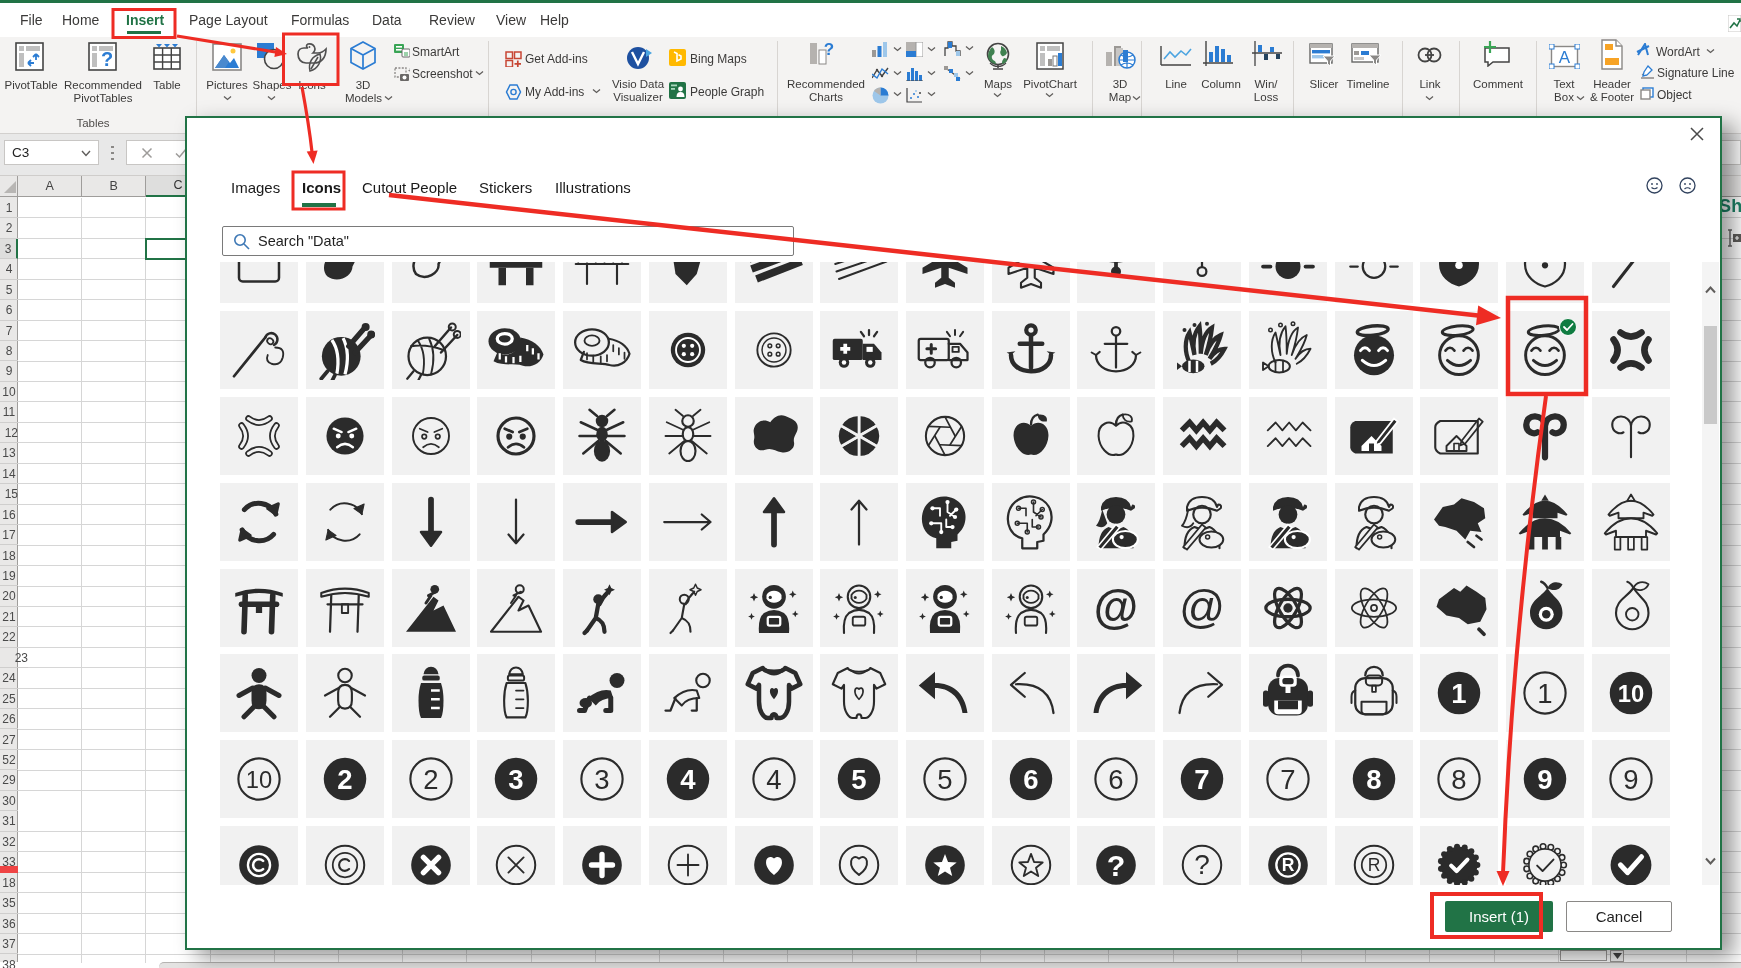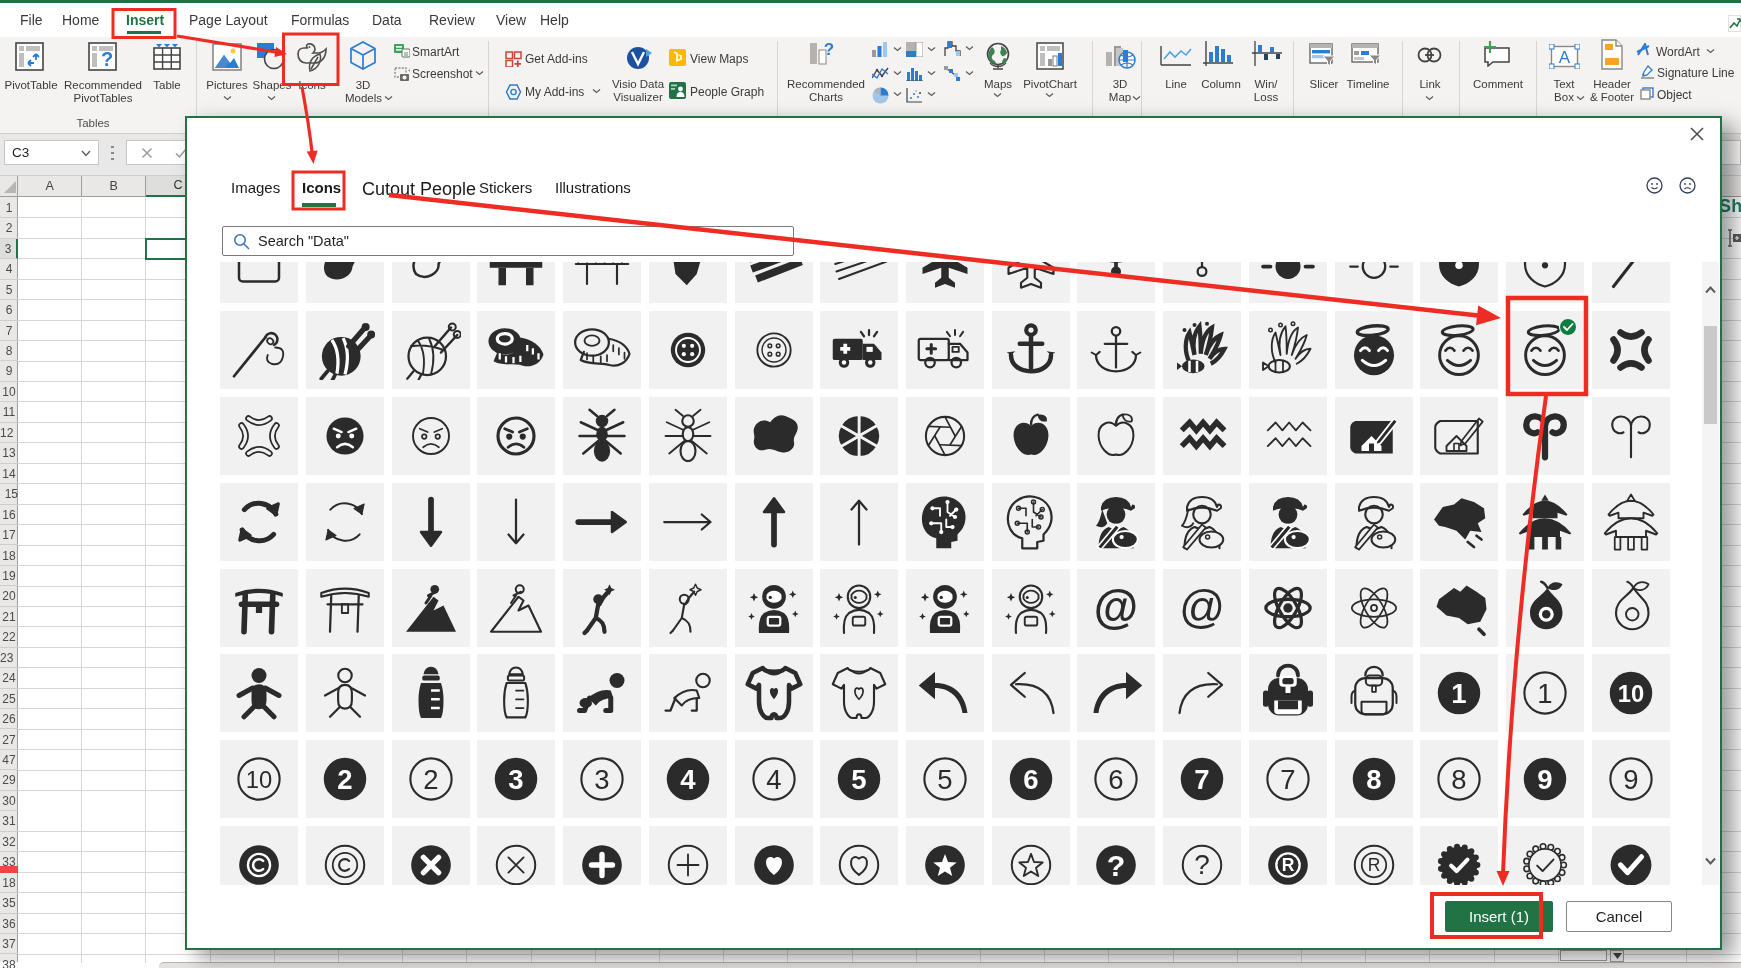"View Maps" div.lbl { text: View -> Bing }
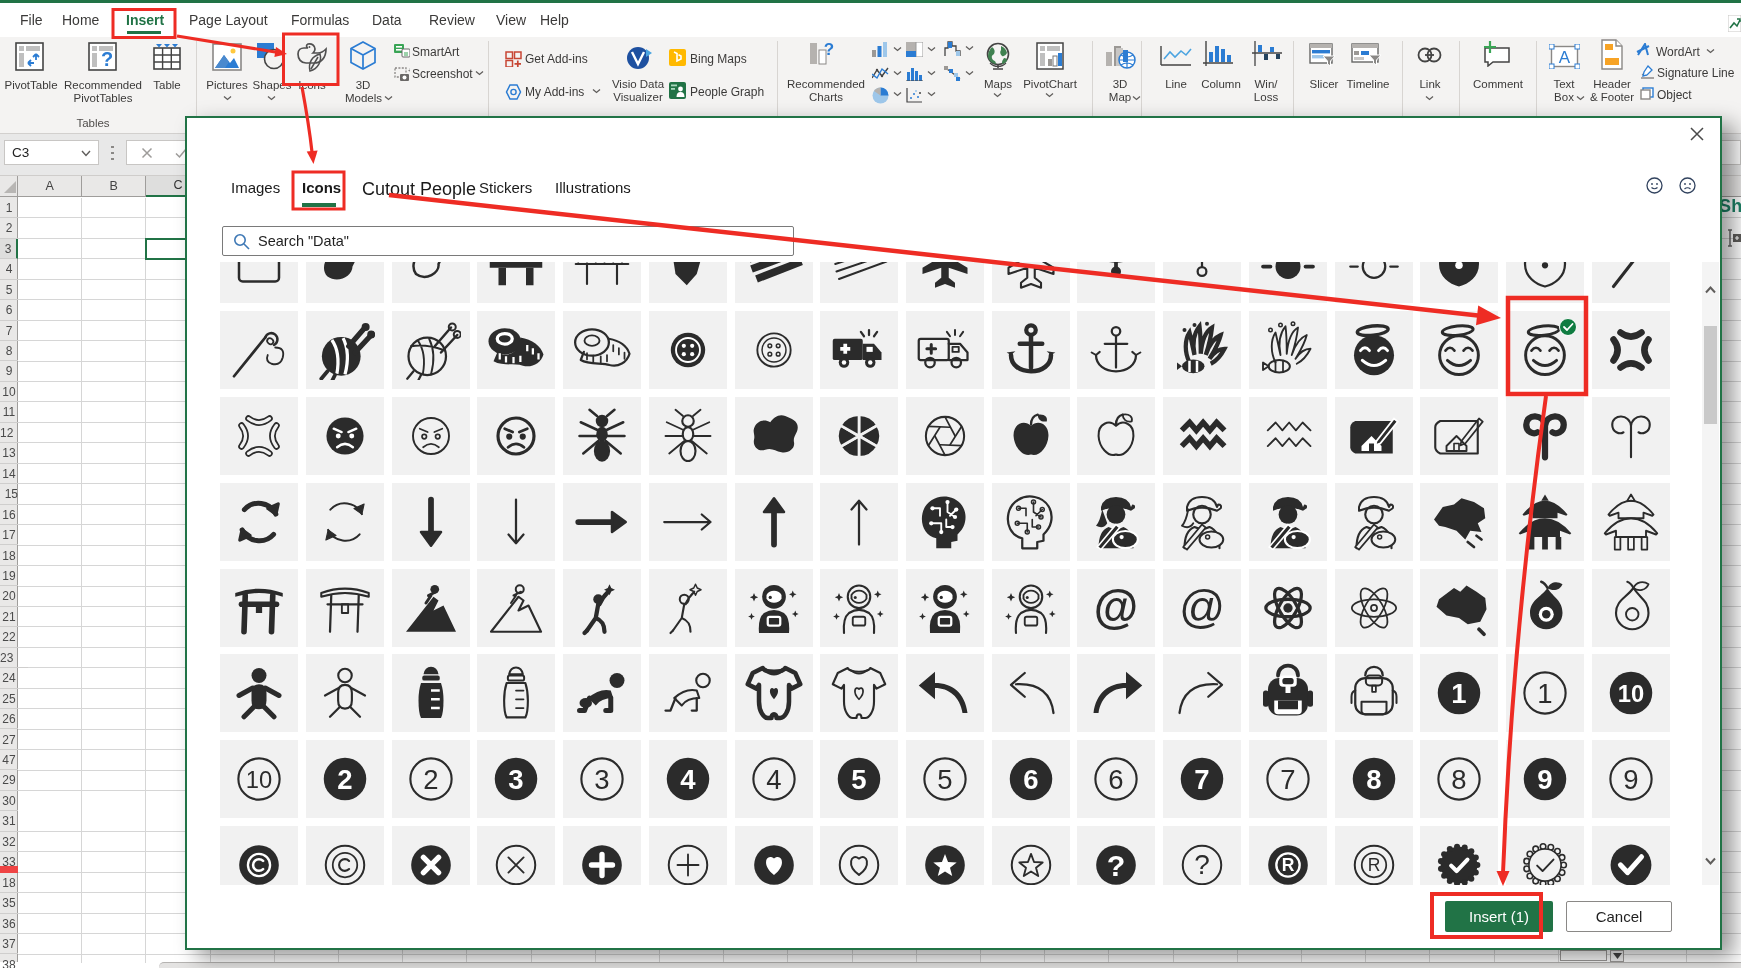"Cutout People" div.a { font-size: 18px -> 15px }
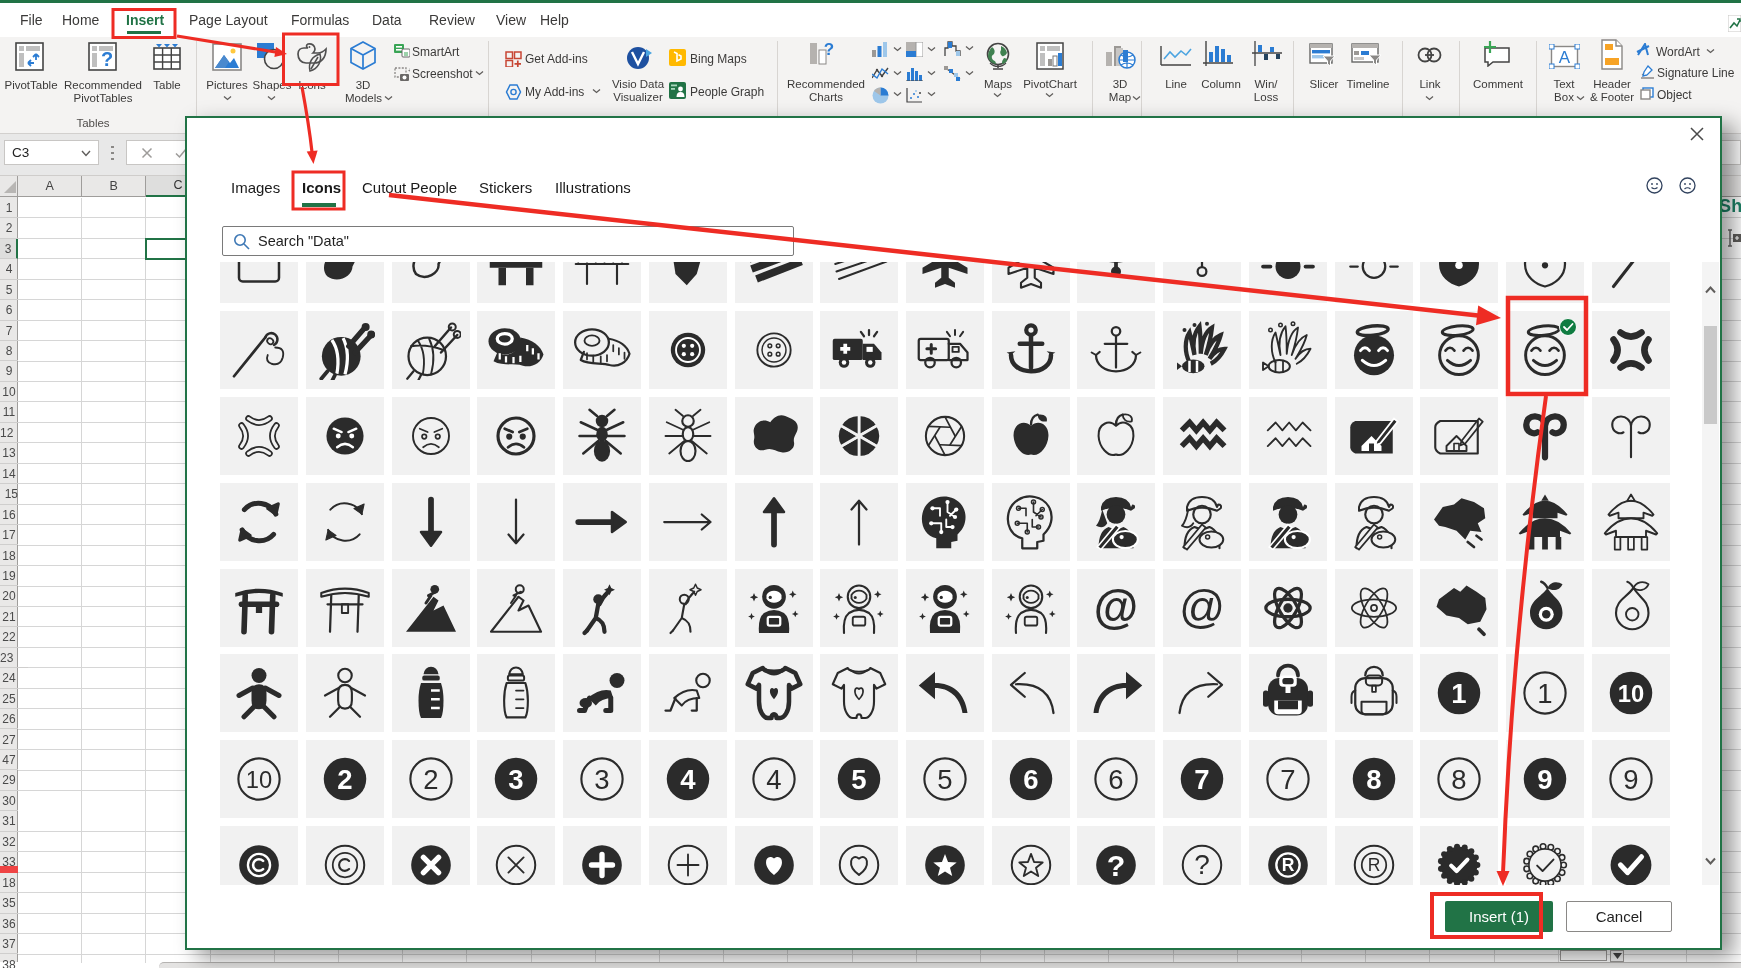"12" div.a { text-align: left -> right }
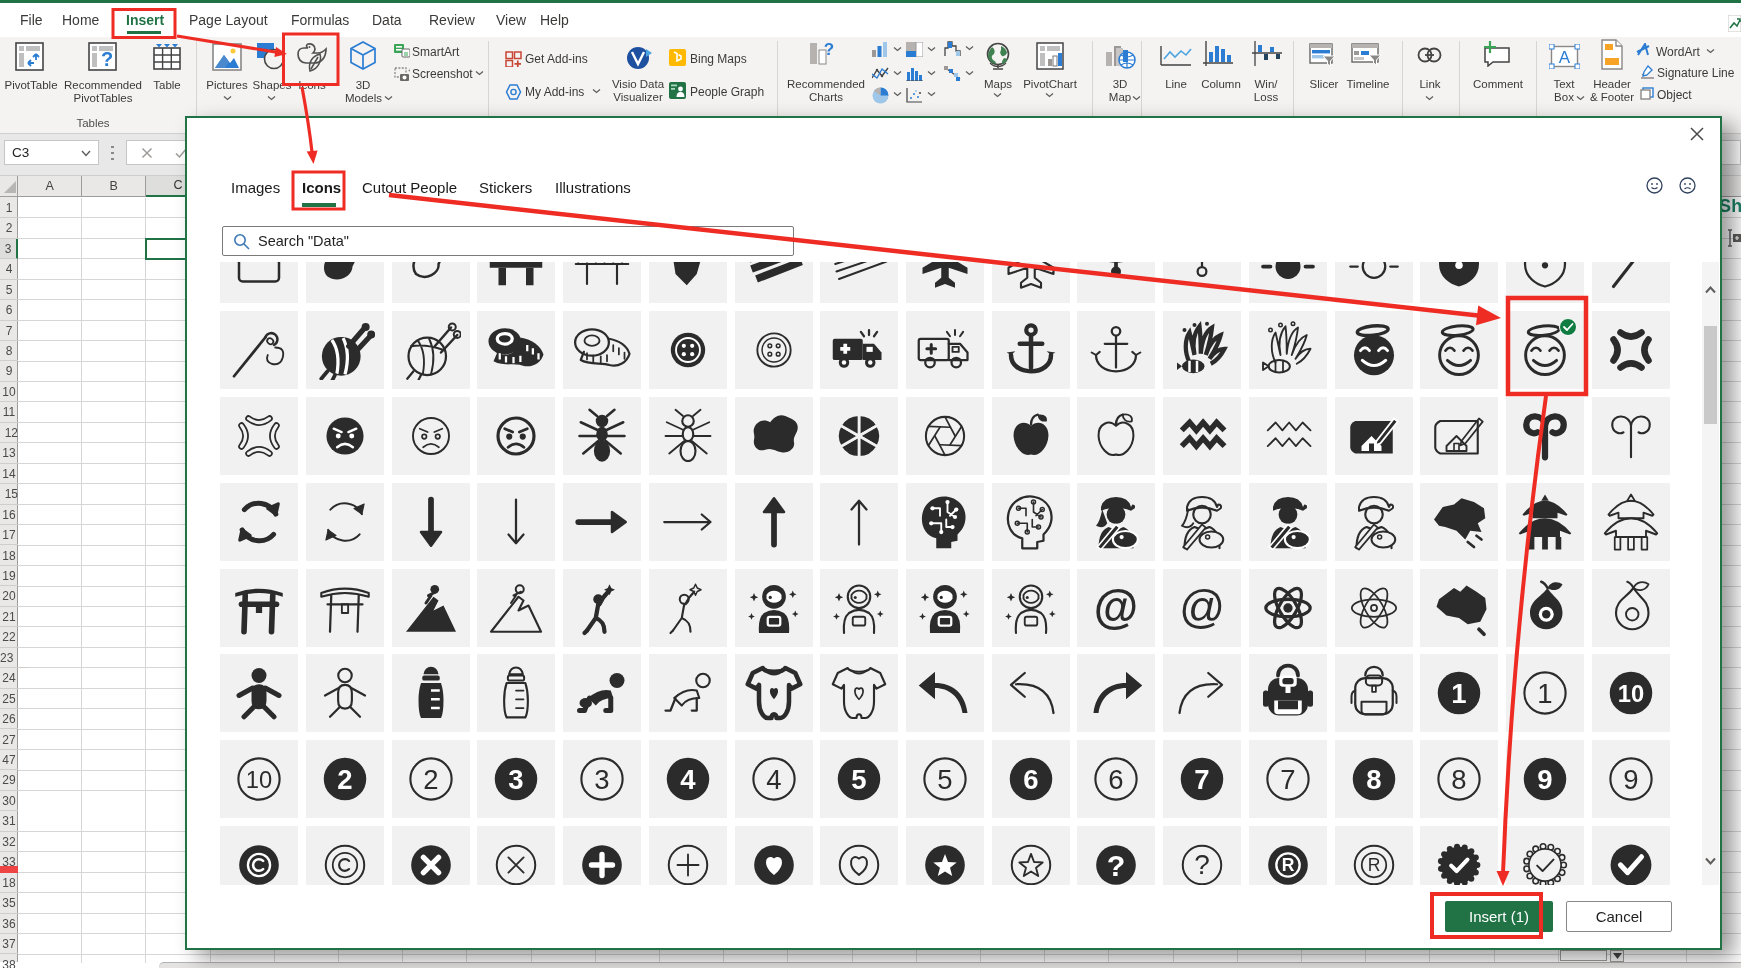"23" div.a { text-align: left -> right }
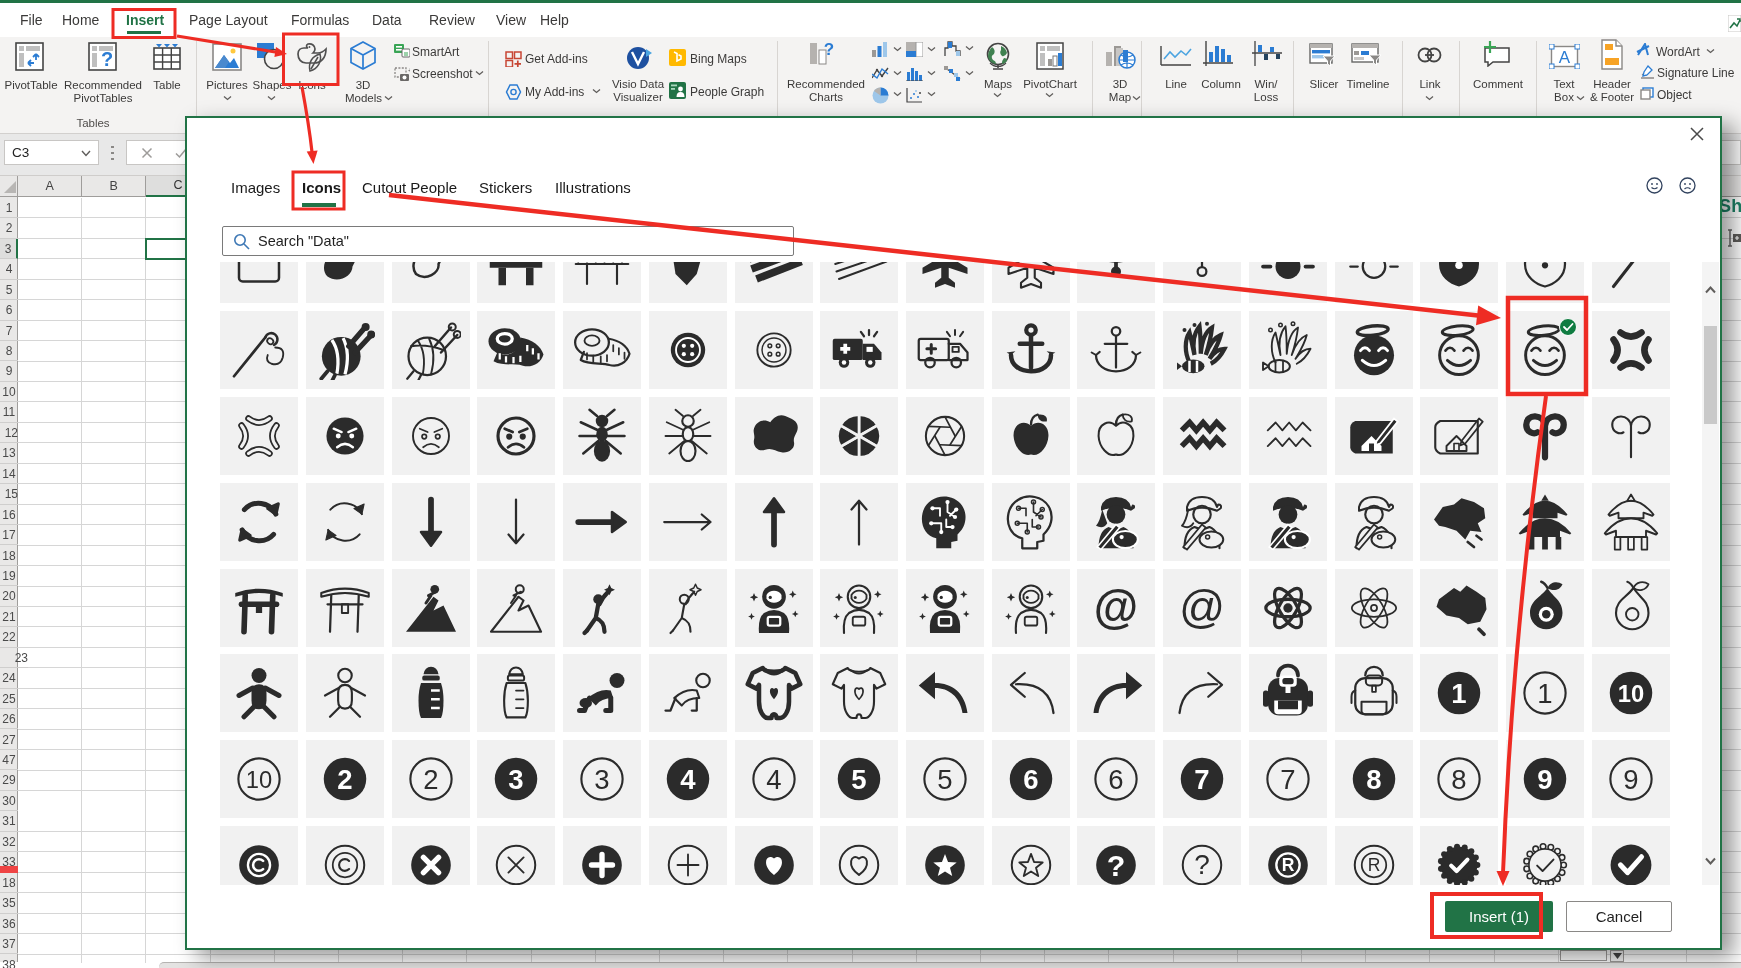"47" div.a { text: 47 -> 52 }
